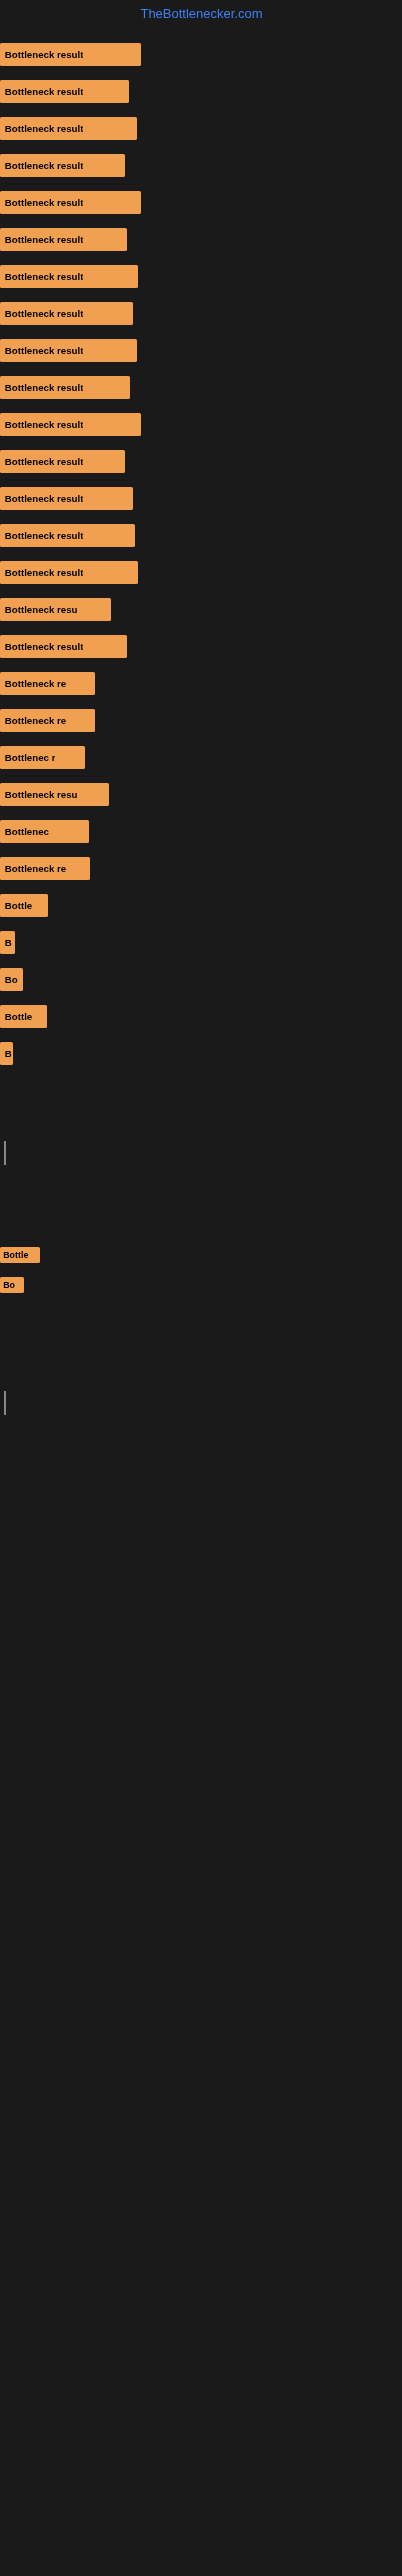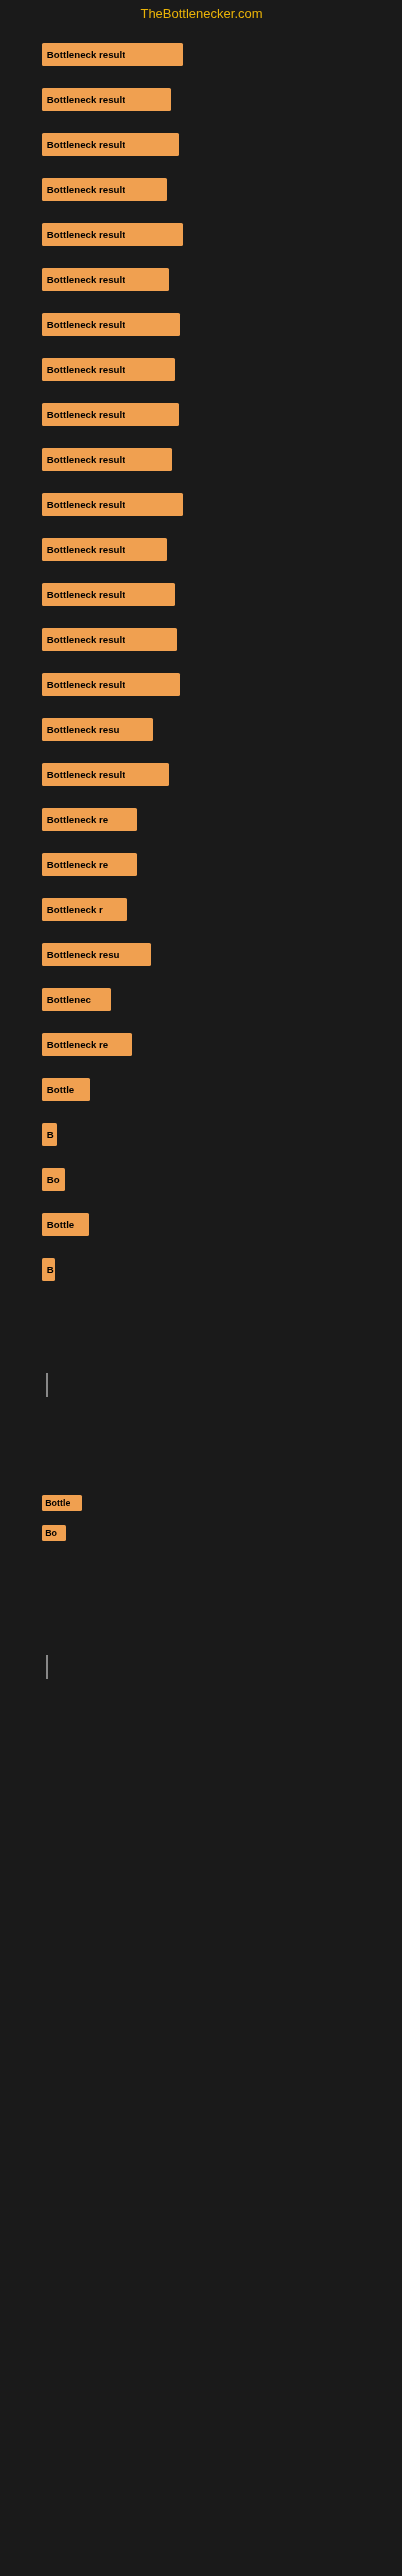"TheBottlenecker.com" .site-title { color: #eab308 -> #3b82f6 }
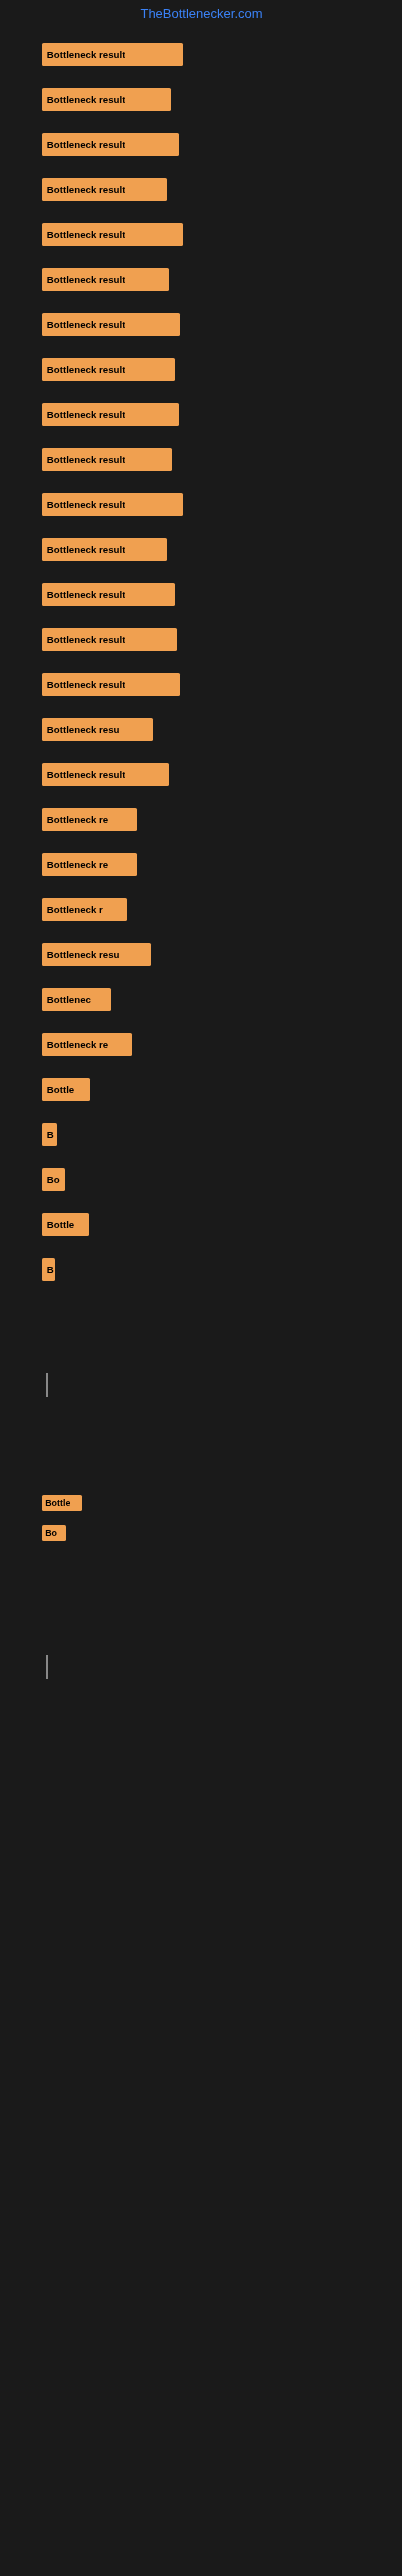"Bottleneck result" .bars-container { gap: 8px -> 0px; margin-left: 42px -> none }
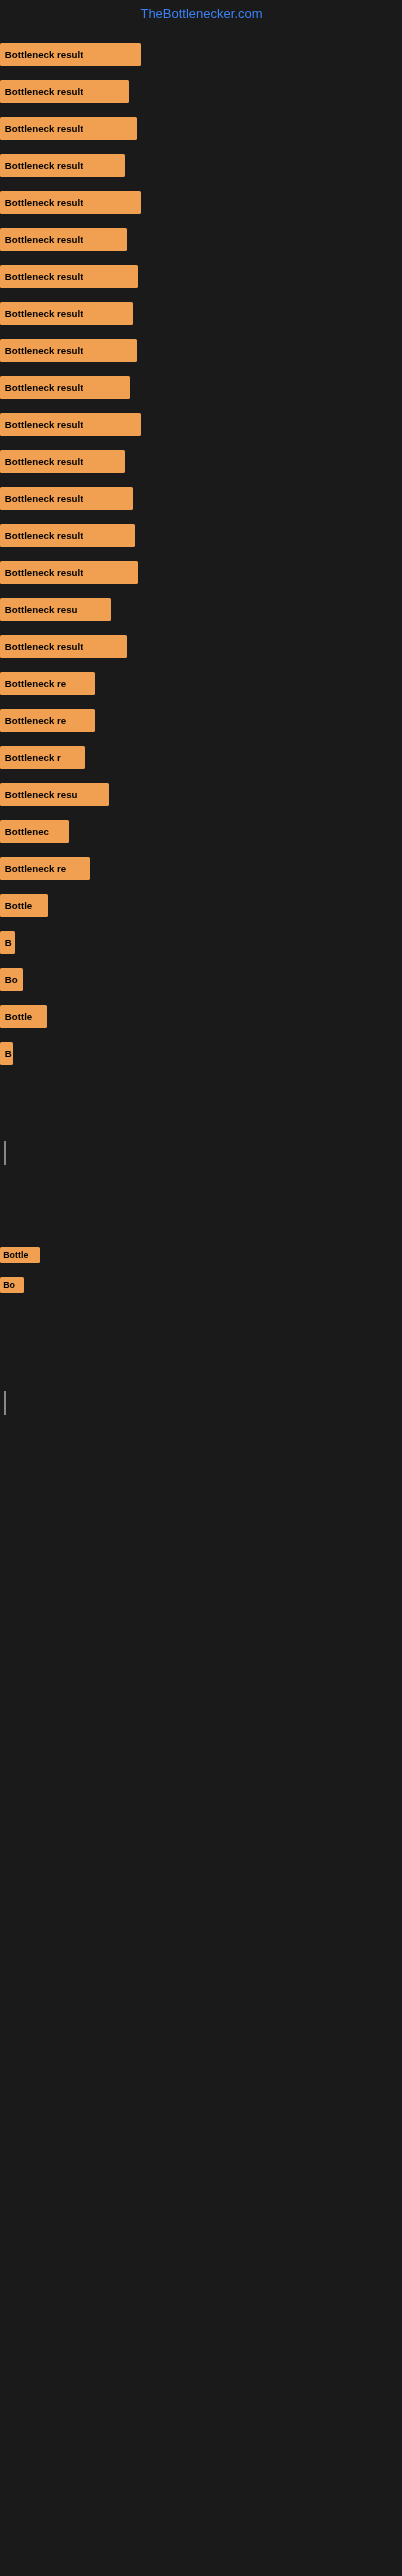"Bottleneck r" span { text: Bottleneck -> Bottlenec }
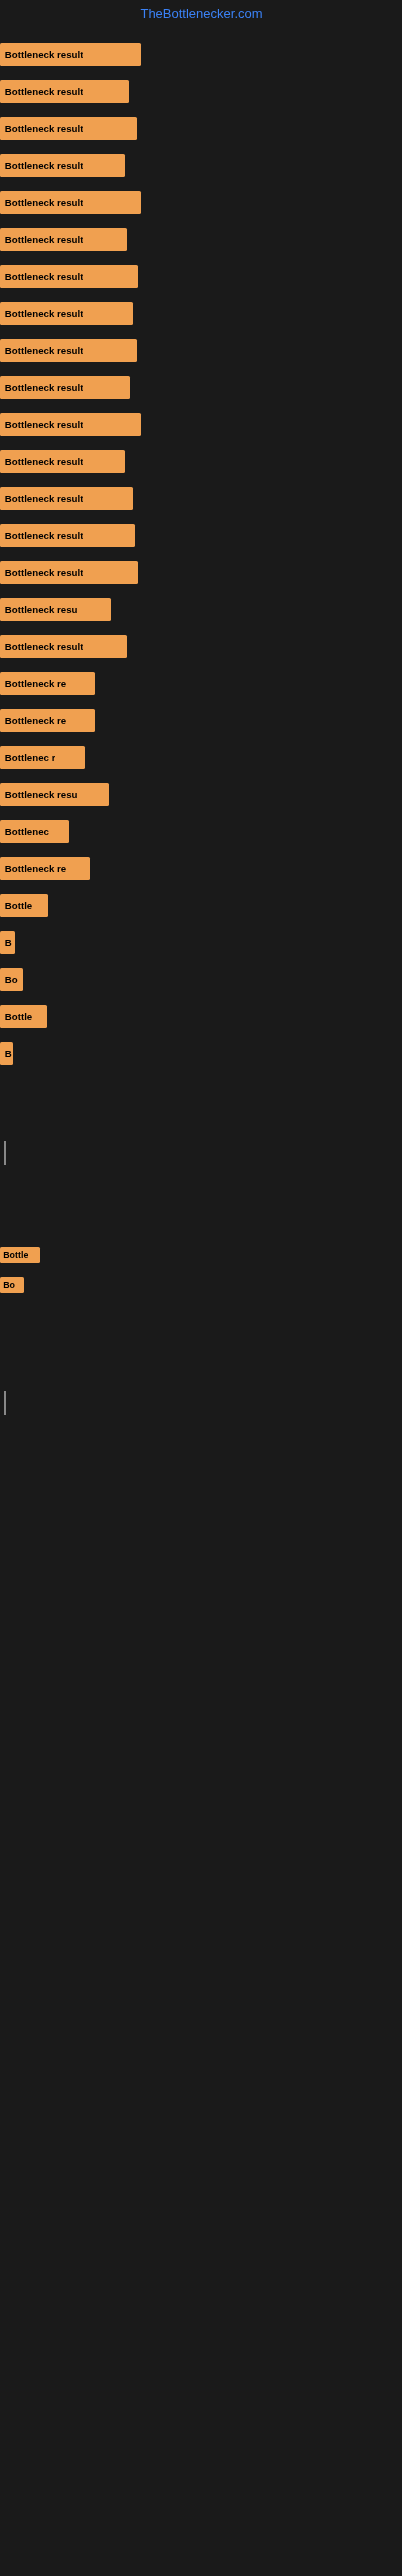"Bottlenec" div.bottleneck-bar { width: 69px -> 89px }
